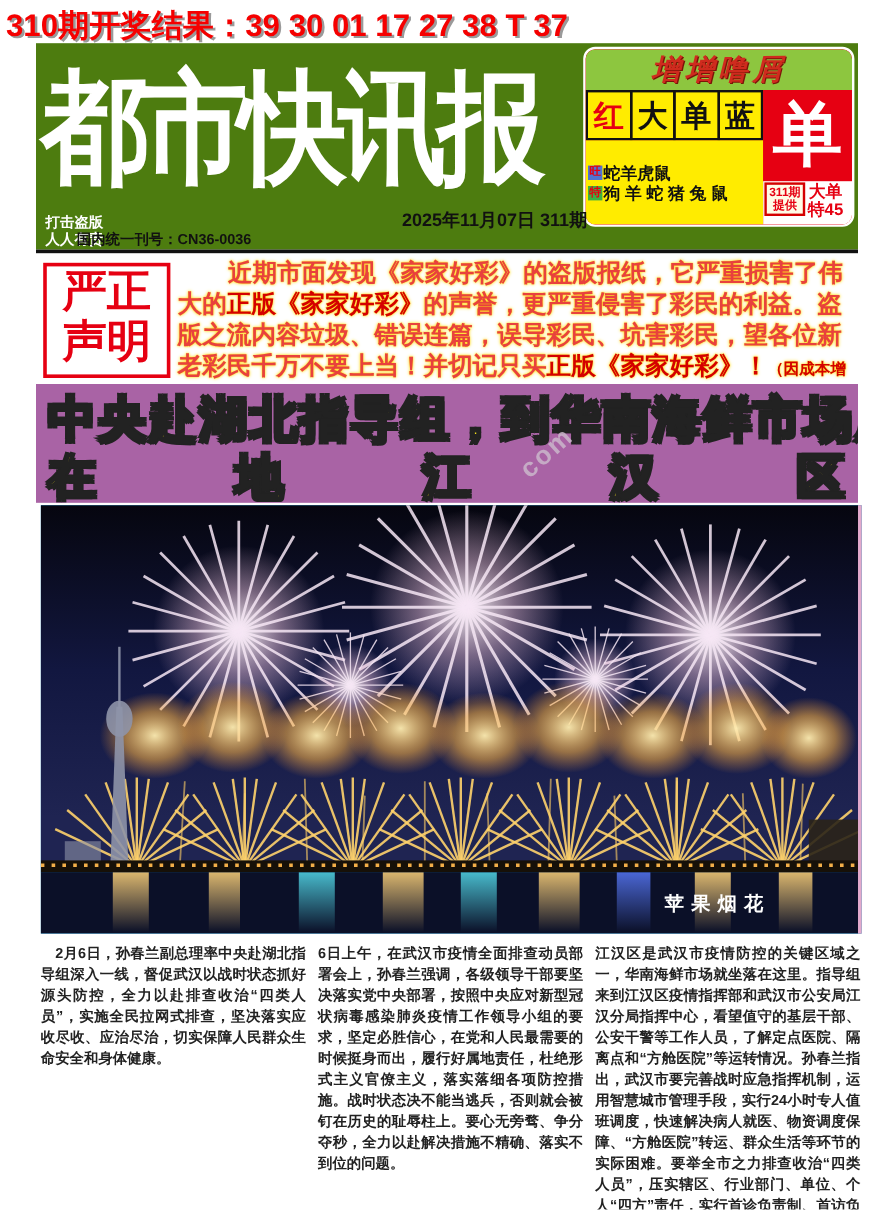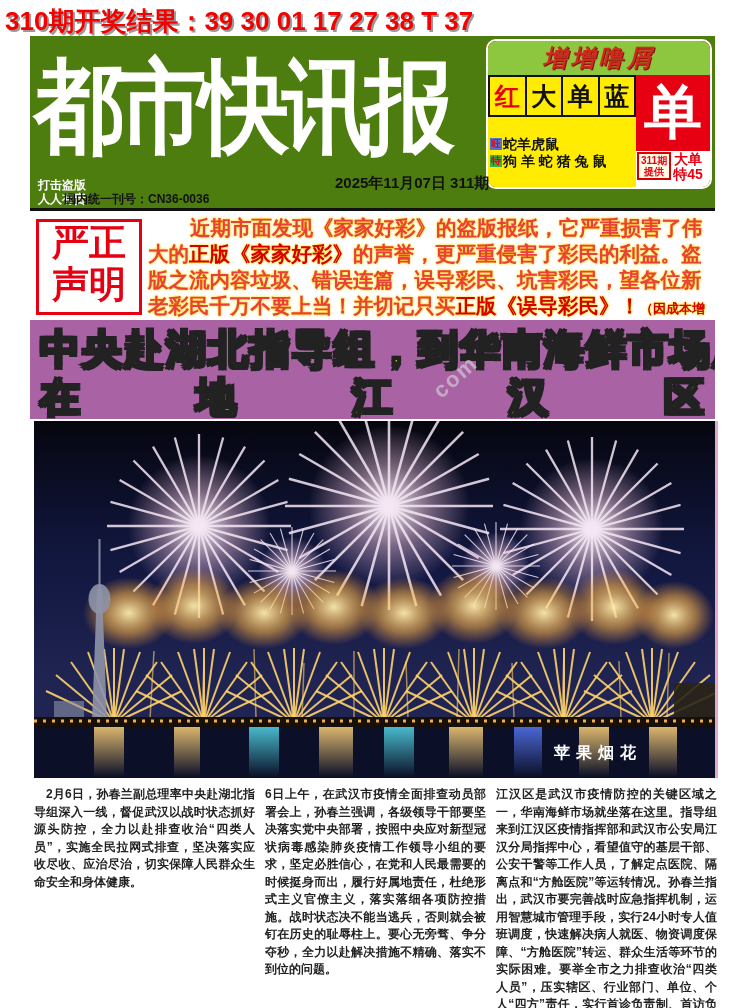"正版《误导彩民》！" b { text: 误导彩民 -> 家家好彩 }
